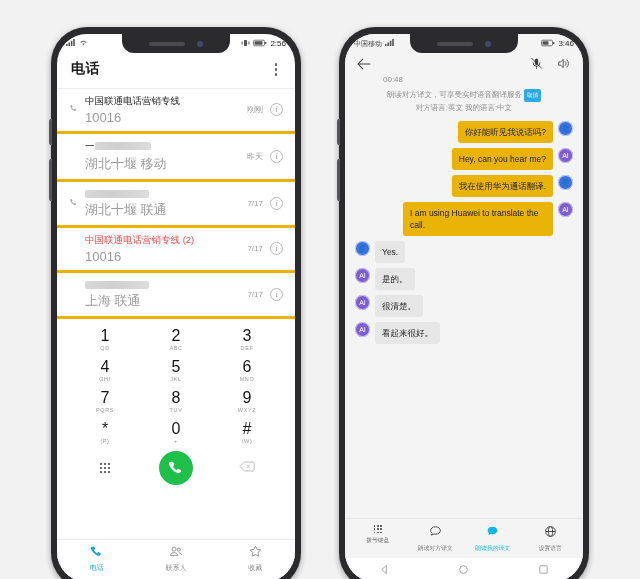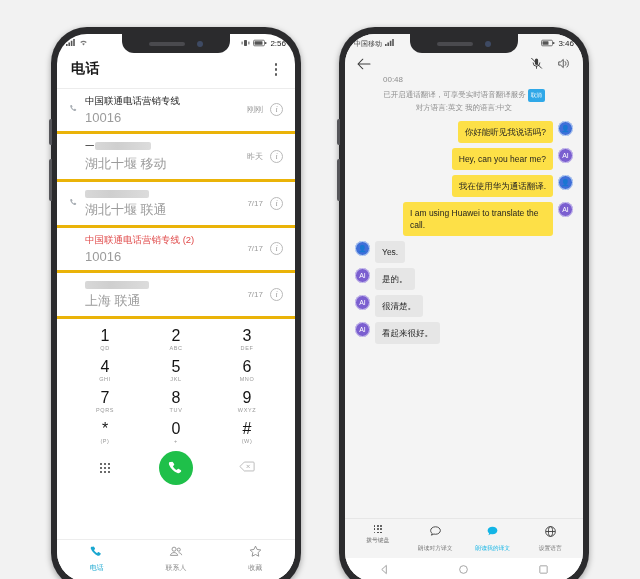"已开启通话翻译，可享受实时语音翻译服务" span { text: 已开启通话翻译 -> 朗读对方译文 }
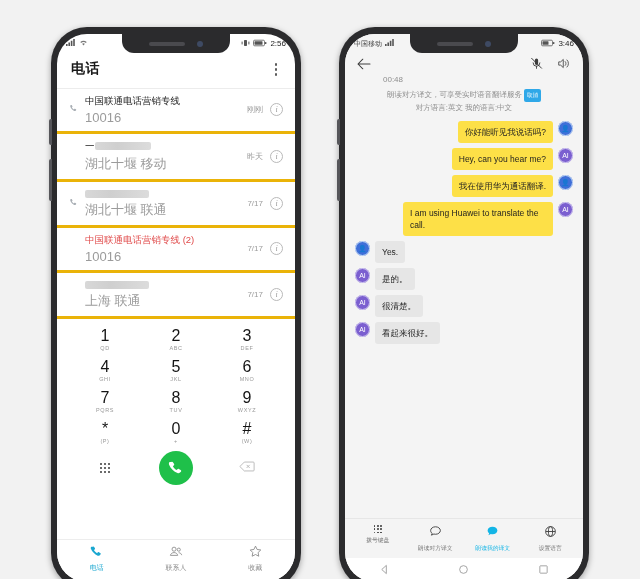"你好能听见我说话吗?" .msg.out .bub { background: #fde047 -> #eab308 }
